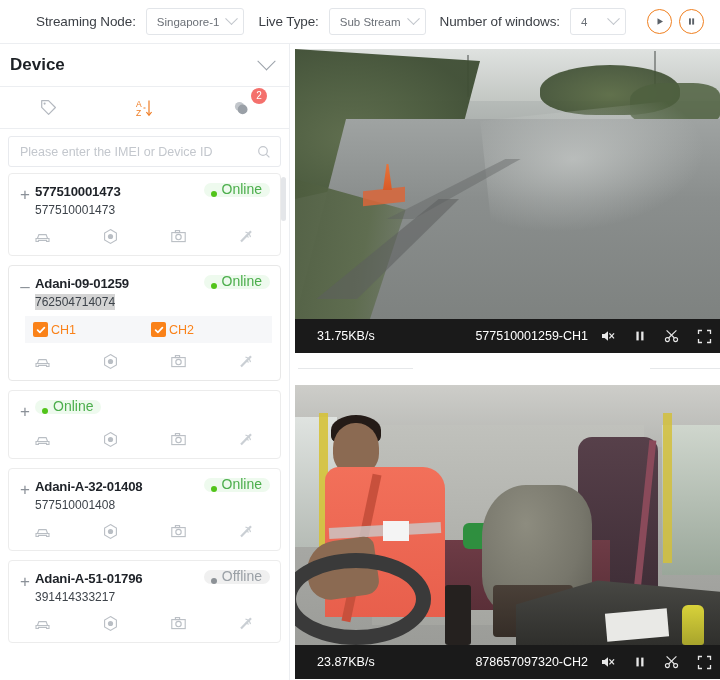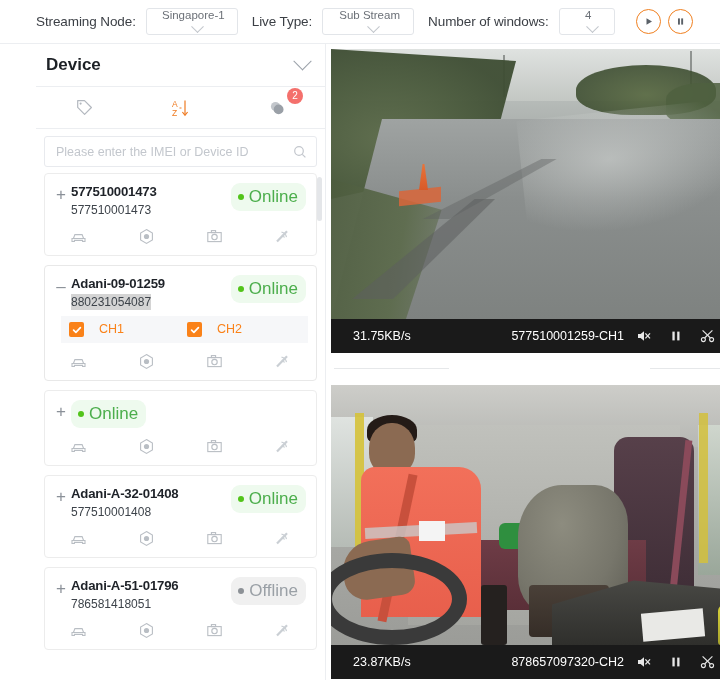"Singapore-1" .tb-select { flex-direction: column -> none }
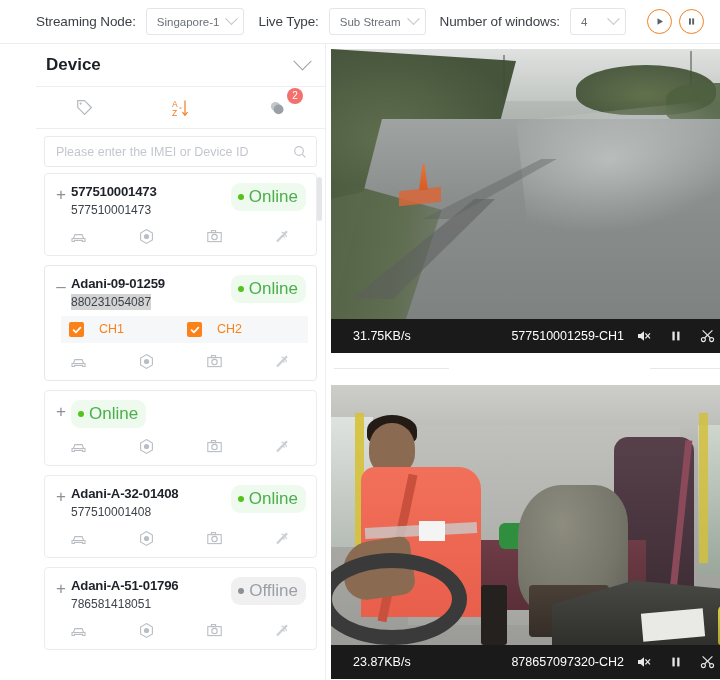"Device" .body { padding-left: 36px -> none }
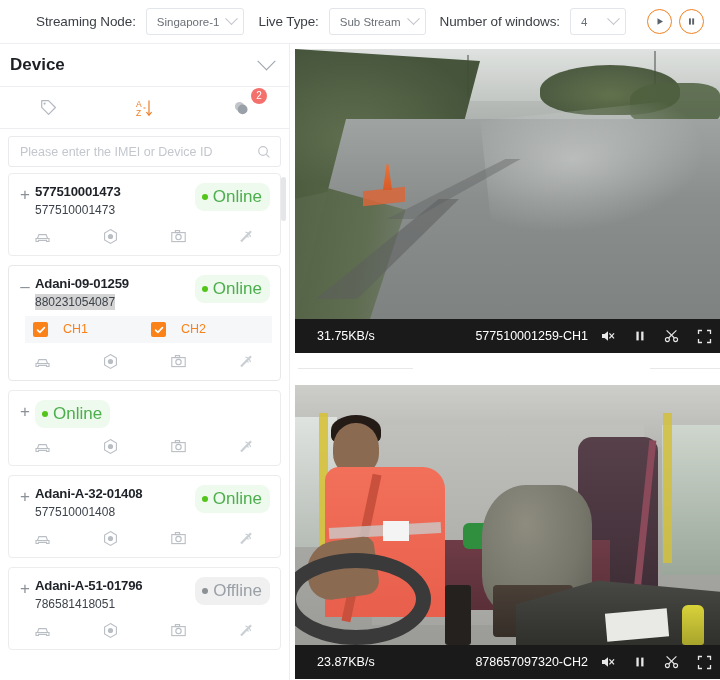"Online" .status { align-items: center -> flex-end; font-size: 17px -> 14px; height: 28px -> 14px }
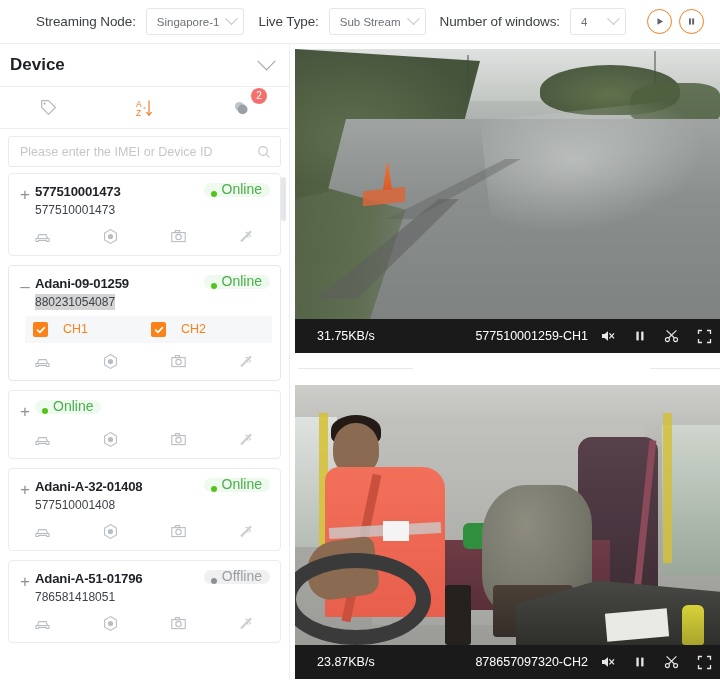"880231054087" span.dev-id { text: 880231054087 -> 762504714074 }
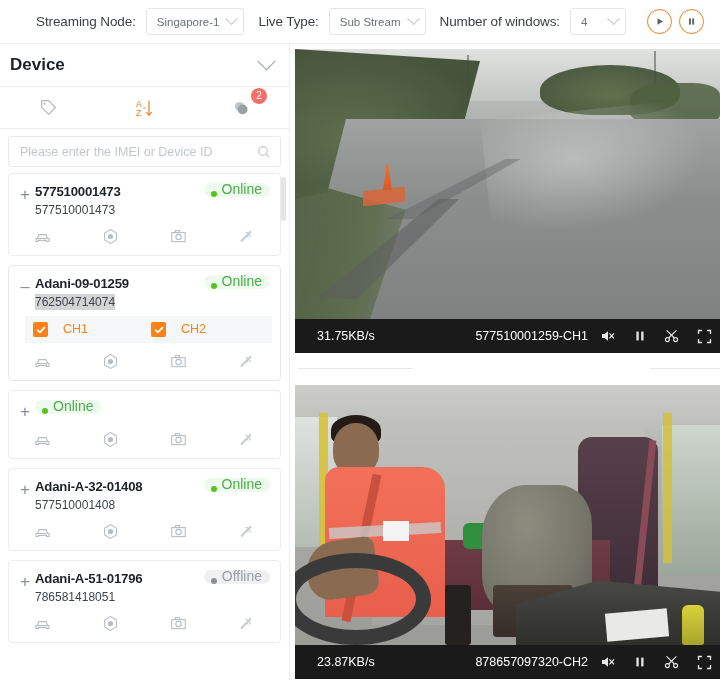"CH1" .chan { align-items: flex-start -> center; gap: 15px -> 3px }
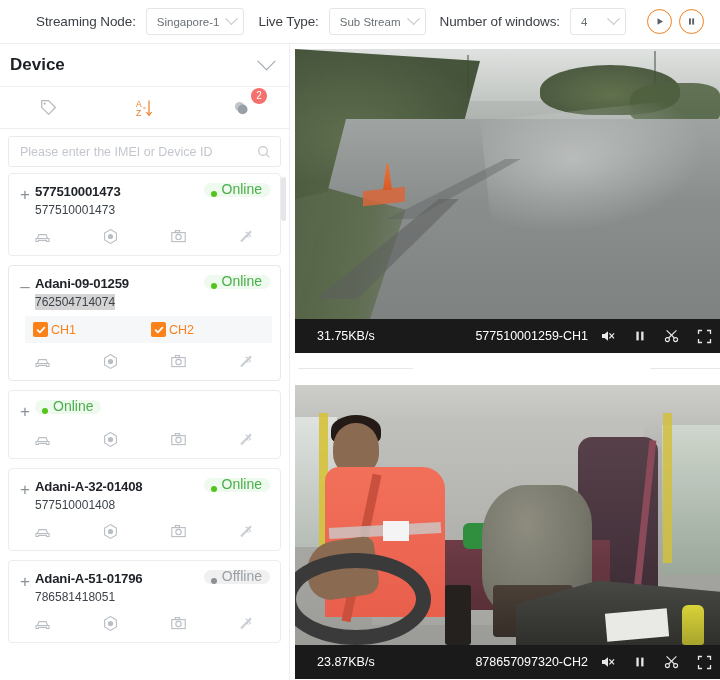"786581418051" span.dev-id { text: 786581418051 -> 391414333217 }
